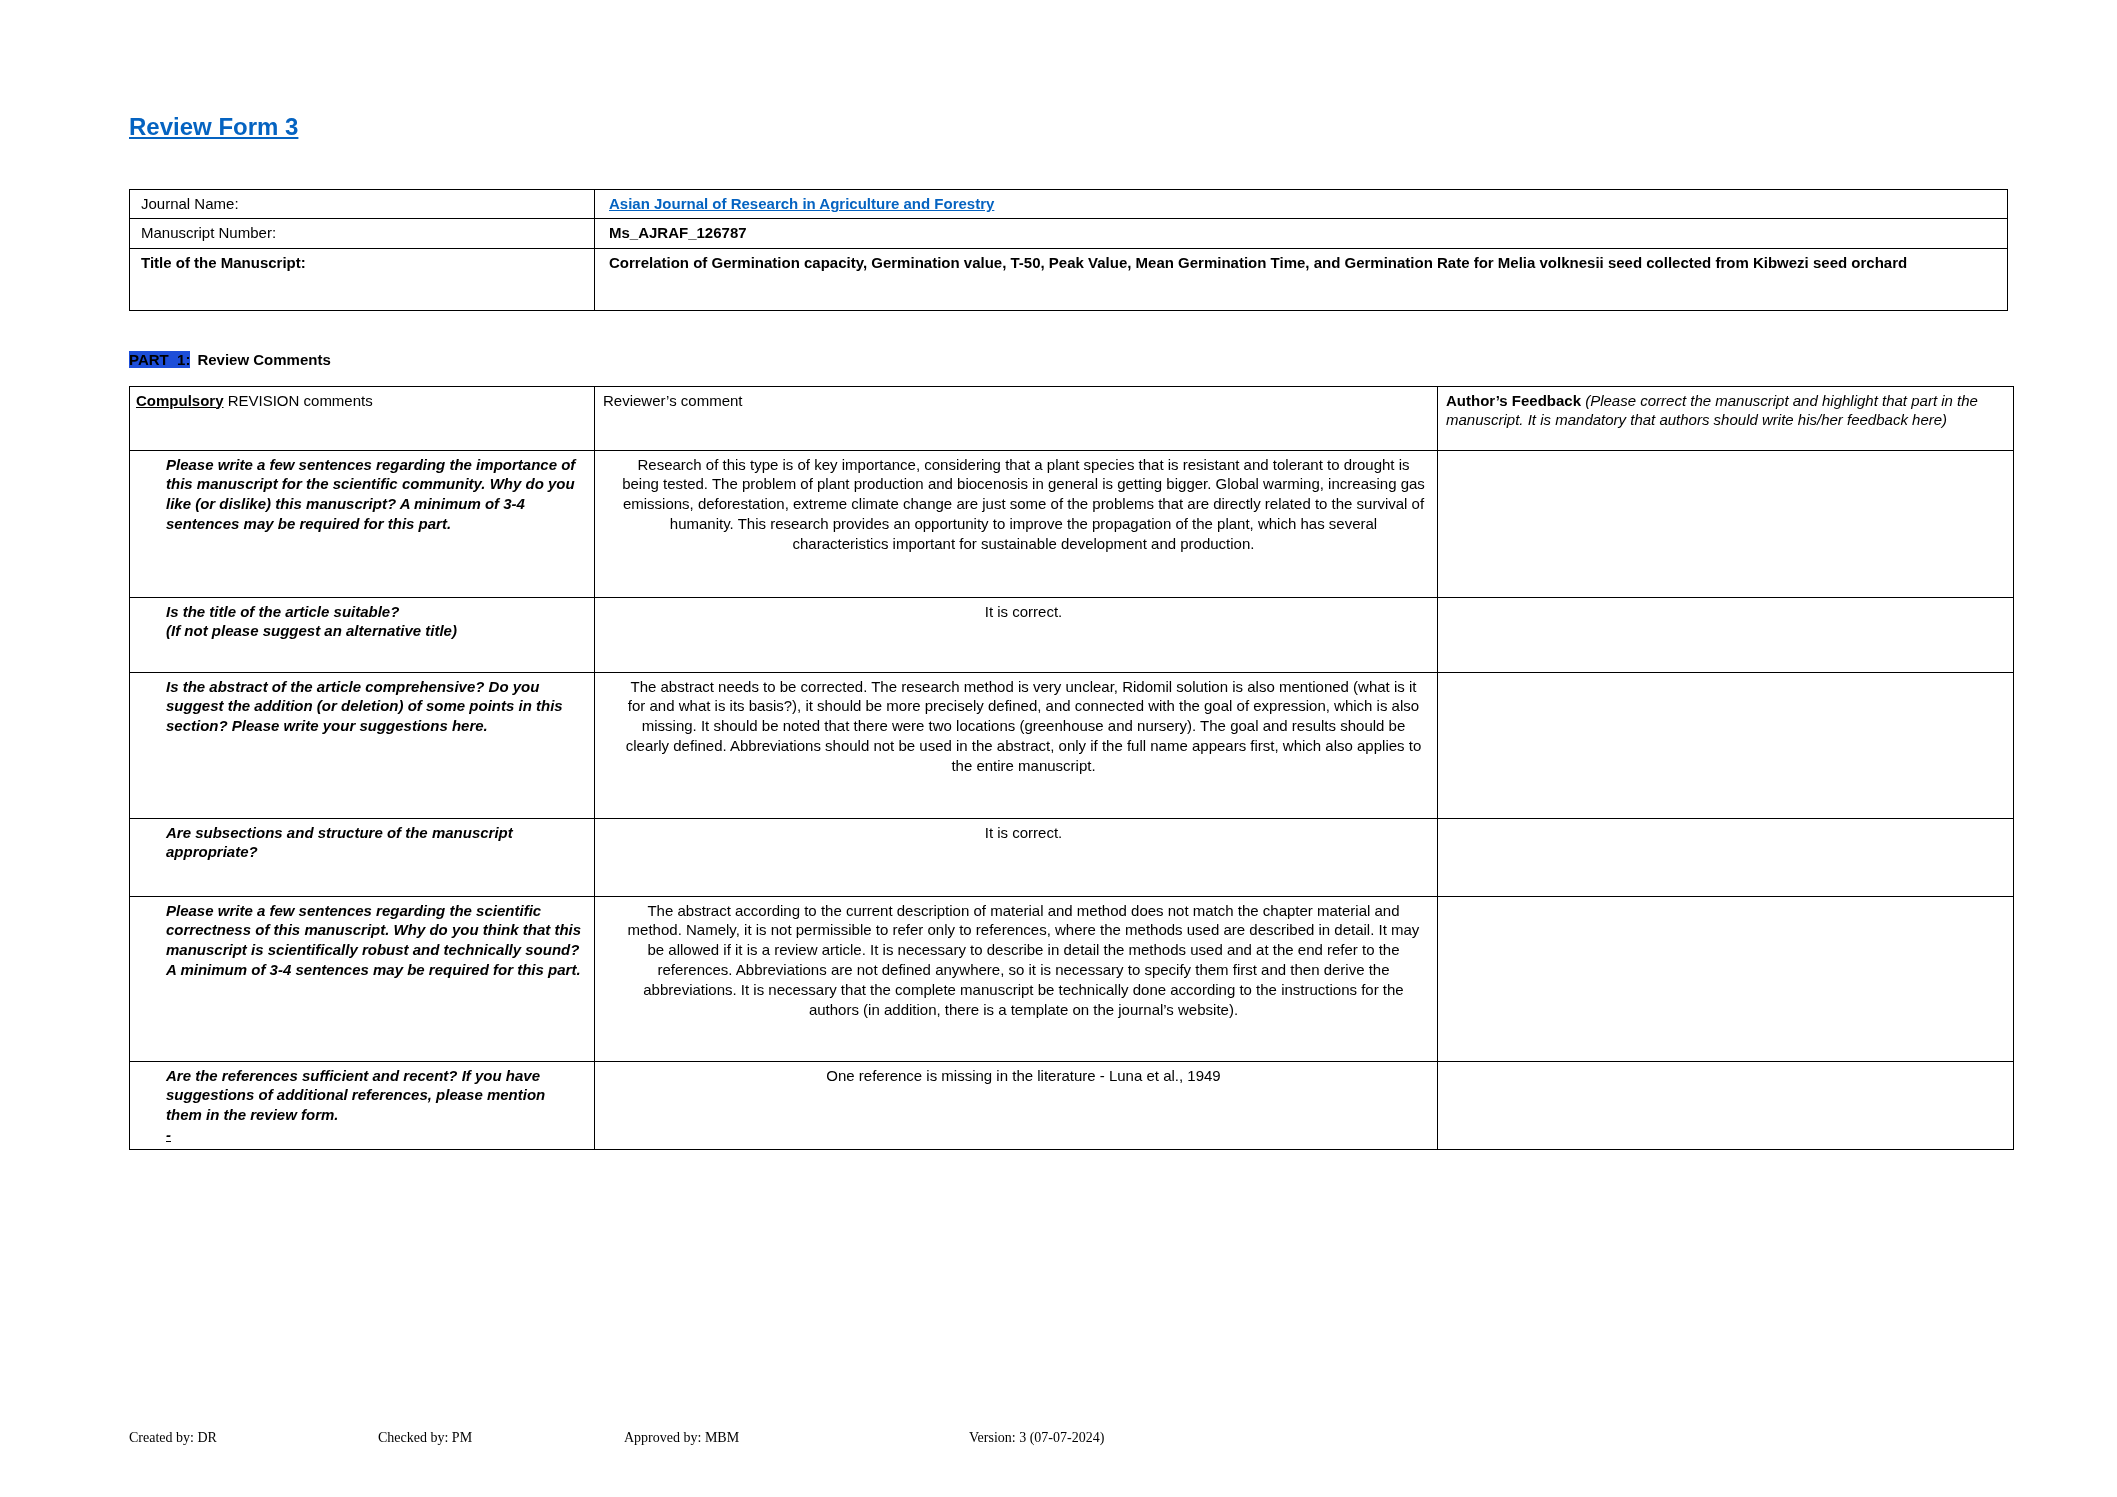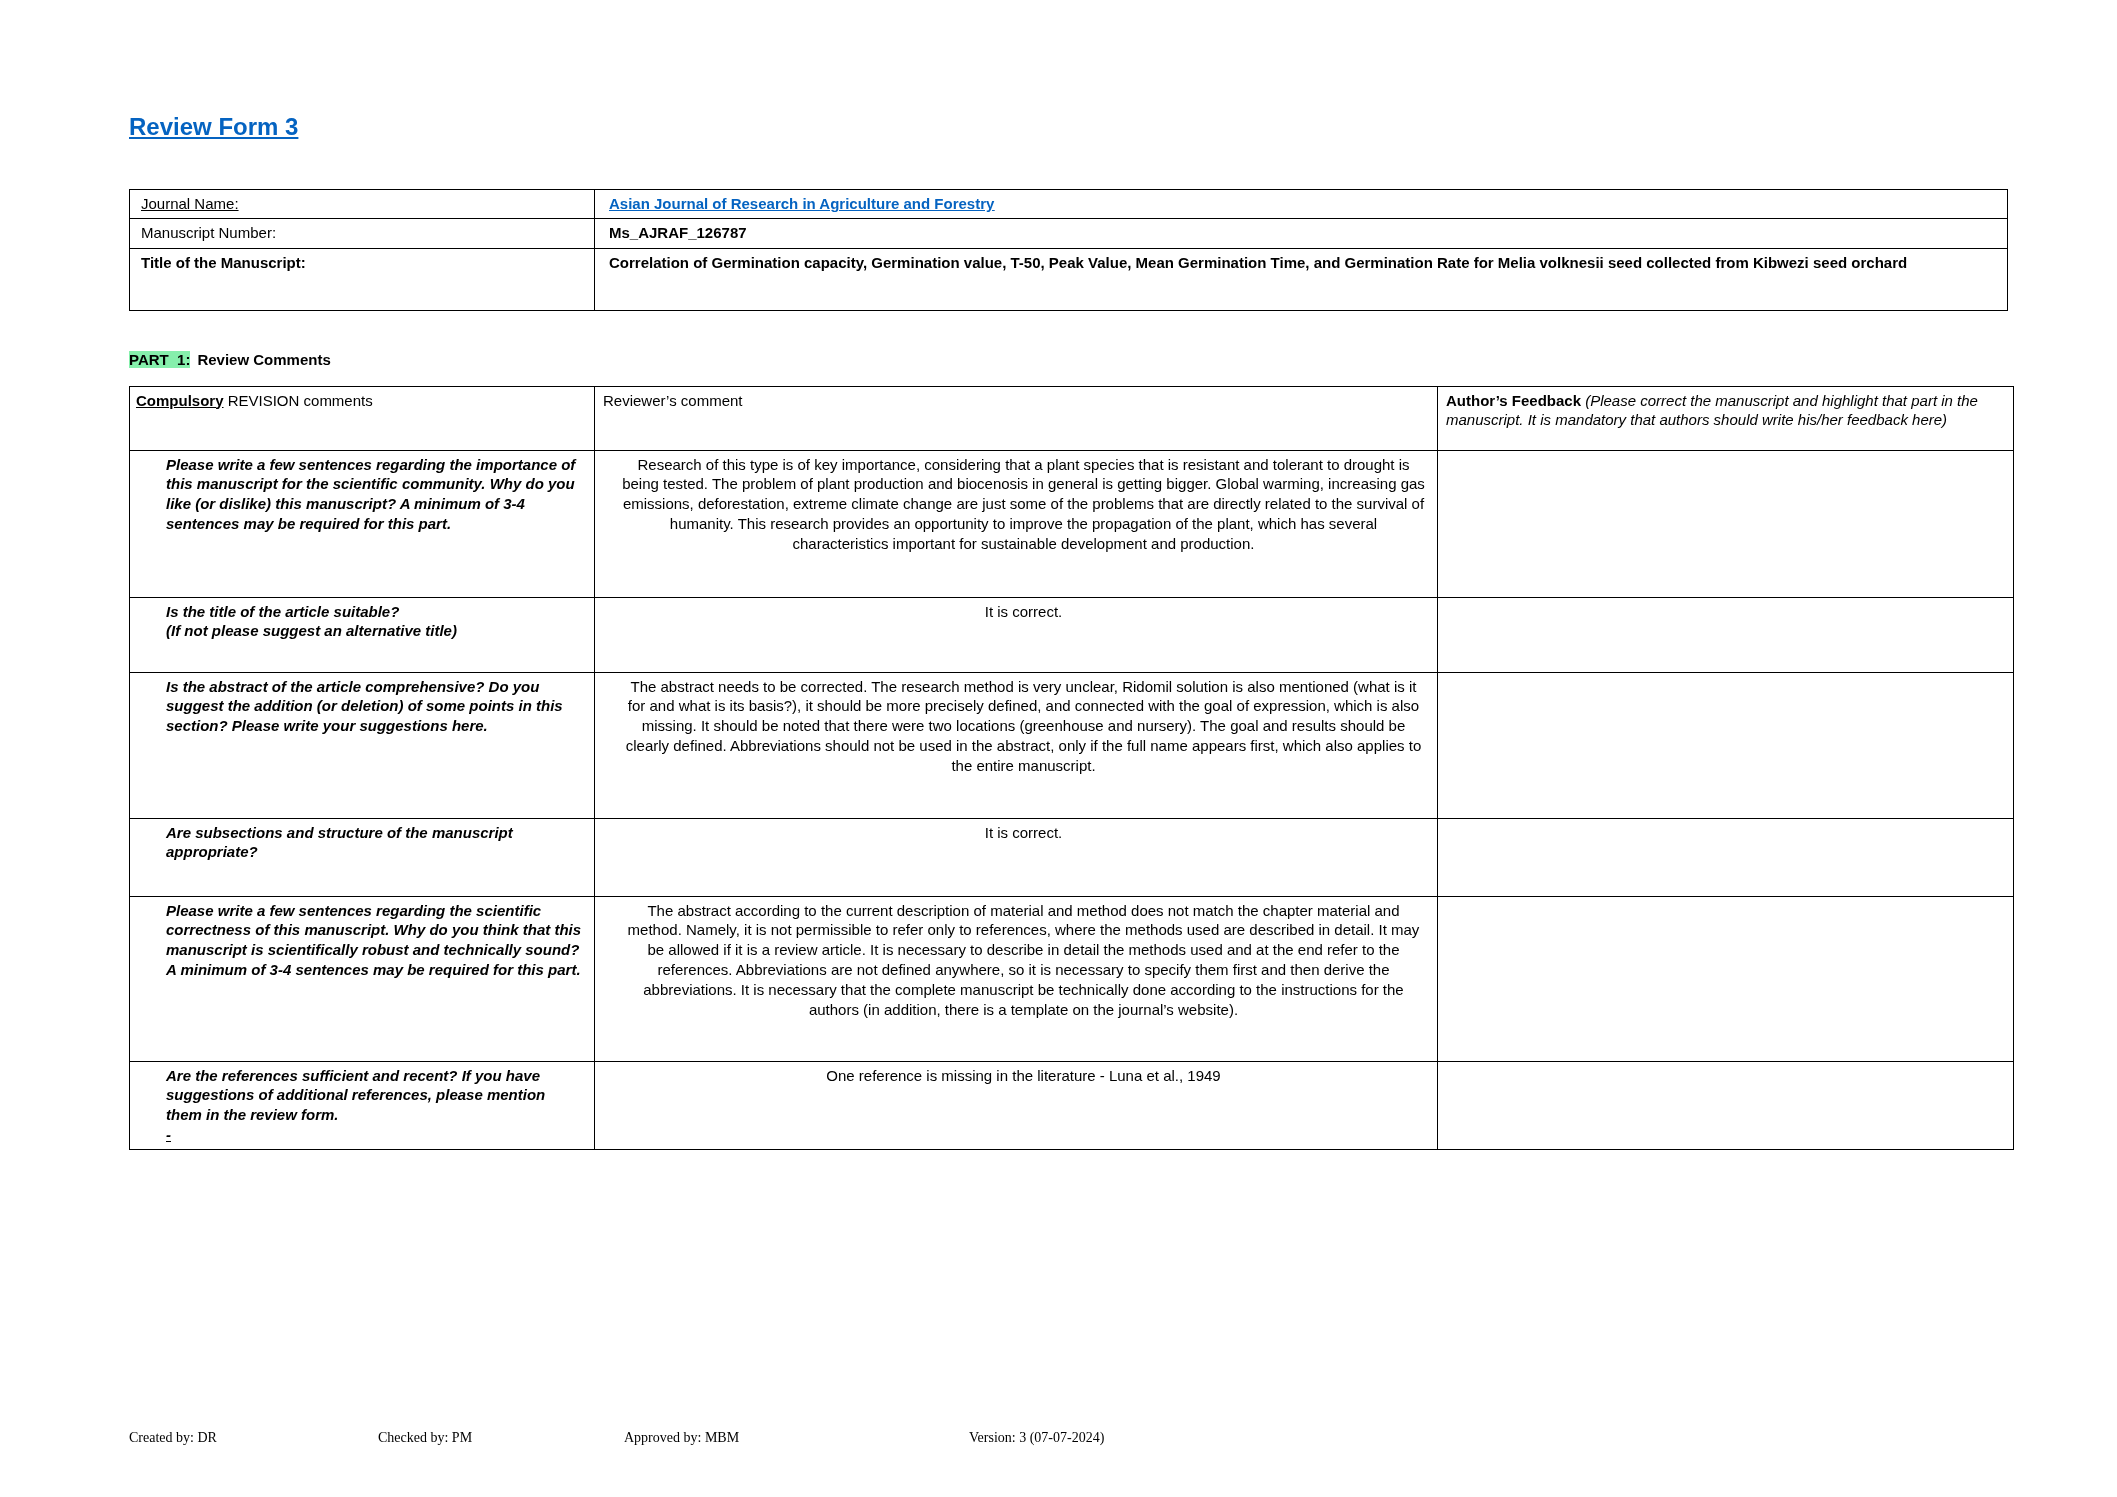"Journal Name:" .info-table tr.ir0 td { text-decoration: underline -> none }
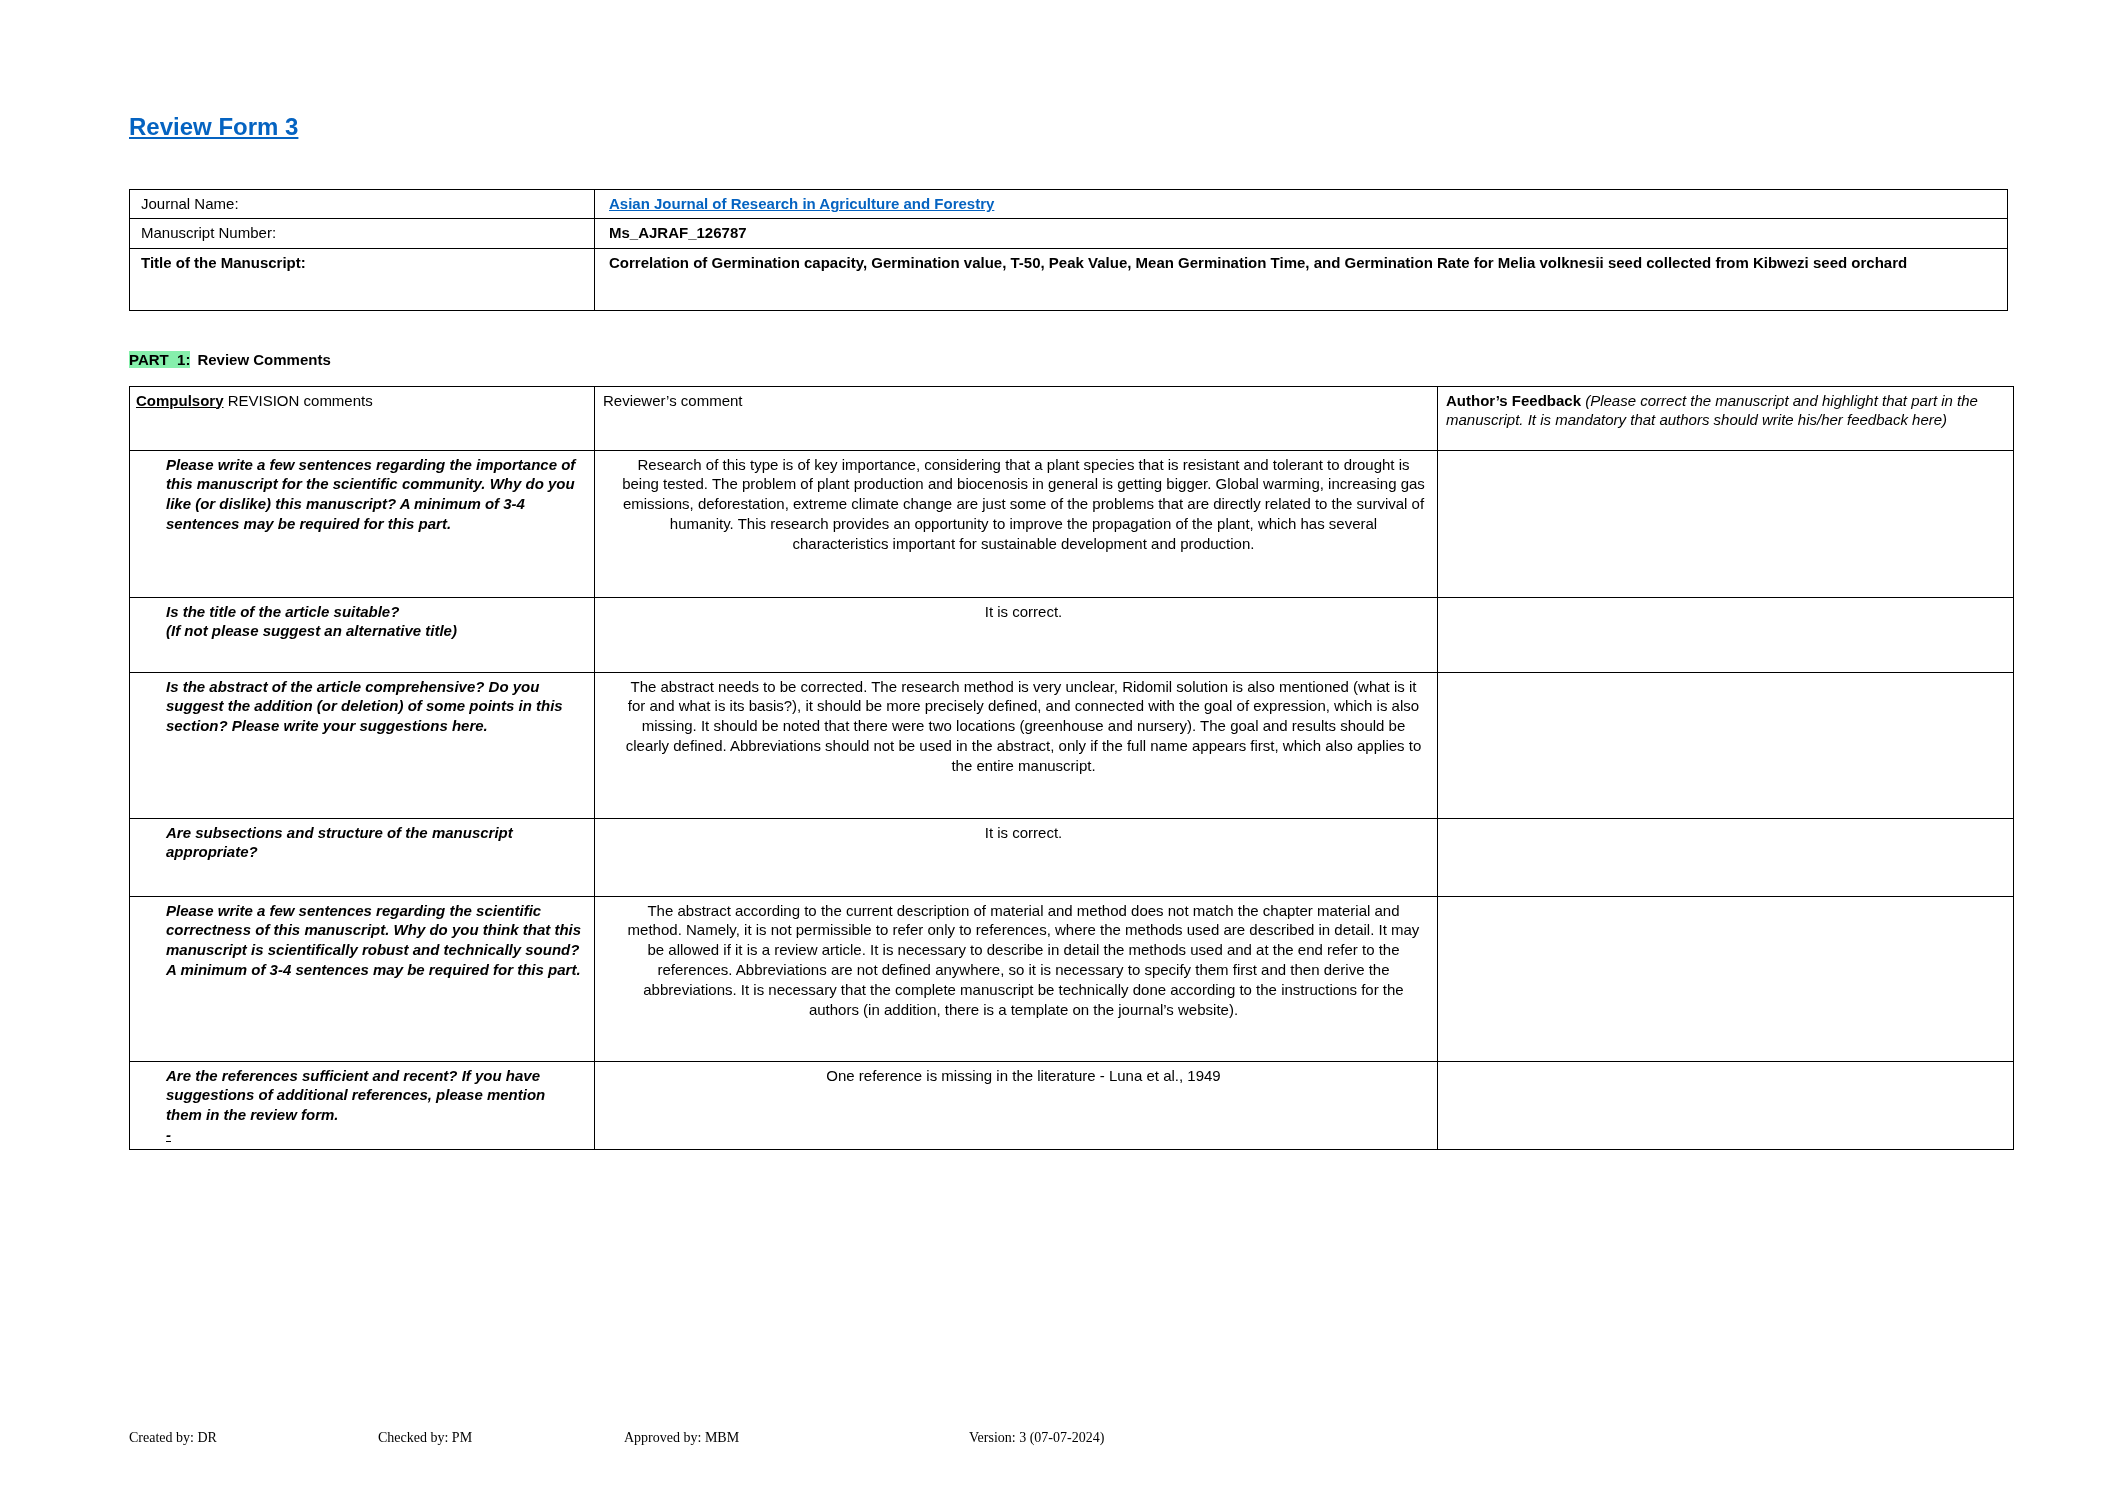"PART 1:" .part-badge { background: #86efac -> #1d4ed8 }
